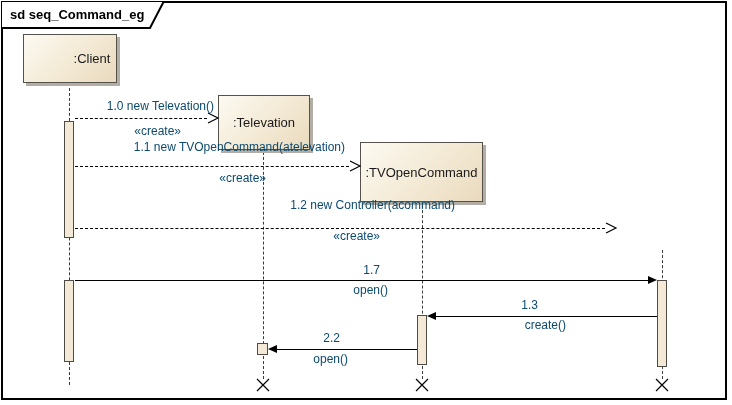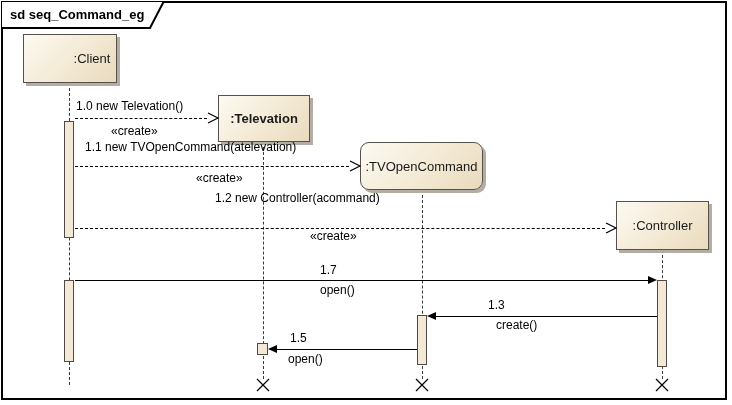"1.0 new Televation()" .msg-label { color: #000000 -> #0c4a6e; text-align: left -> right }
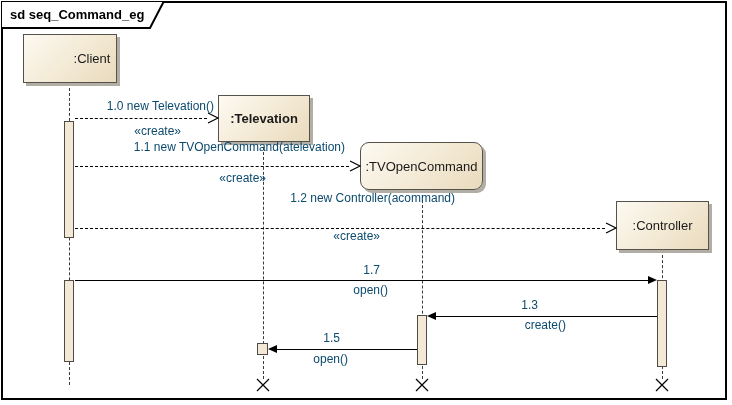":Televation" div.head { font-weight: bold -> none; height: 47px -> 55px }
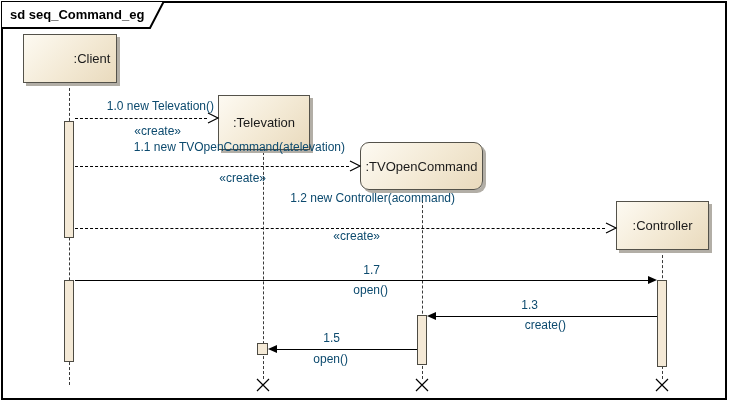":TVOpenCommand" div.head { border-radius: 9px -> none; height: 48px -> 60px }
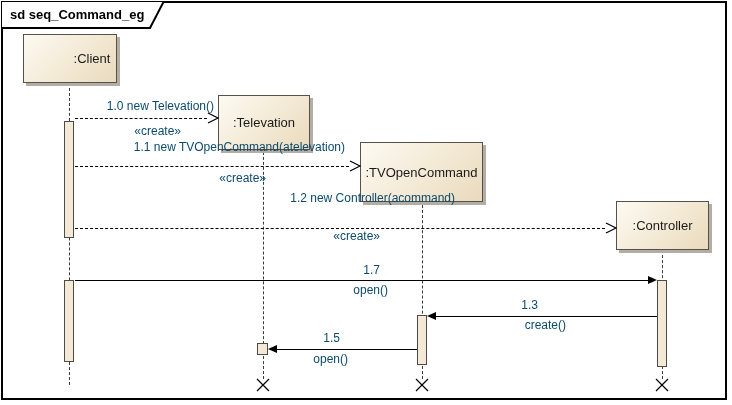"1.2 new Controller(acommand)" div.msg-label { top: 191px -> 198px }
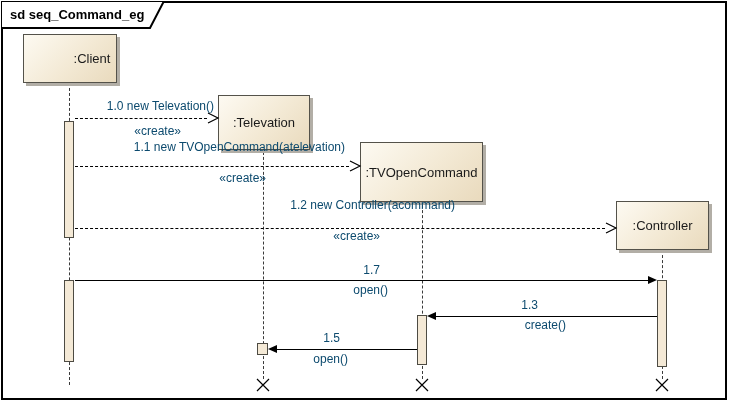":Controller" div.head { html: <div> <span>:Controller</span> </div> -> none }
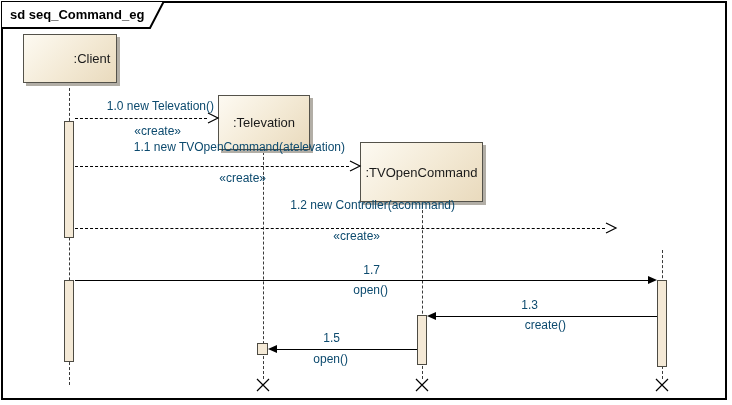"1.5" div.msg-label { text: 1.5 -> 2.2 }
